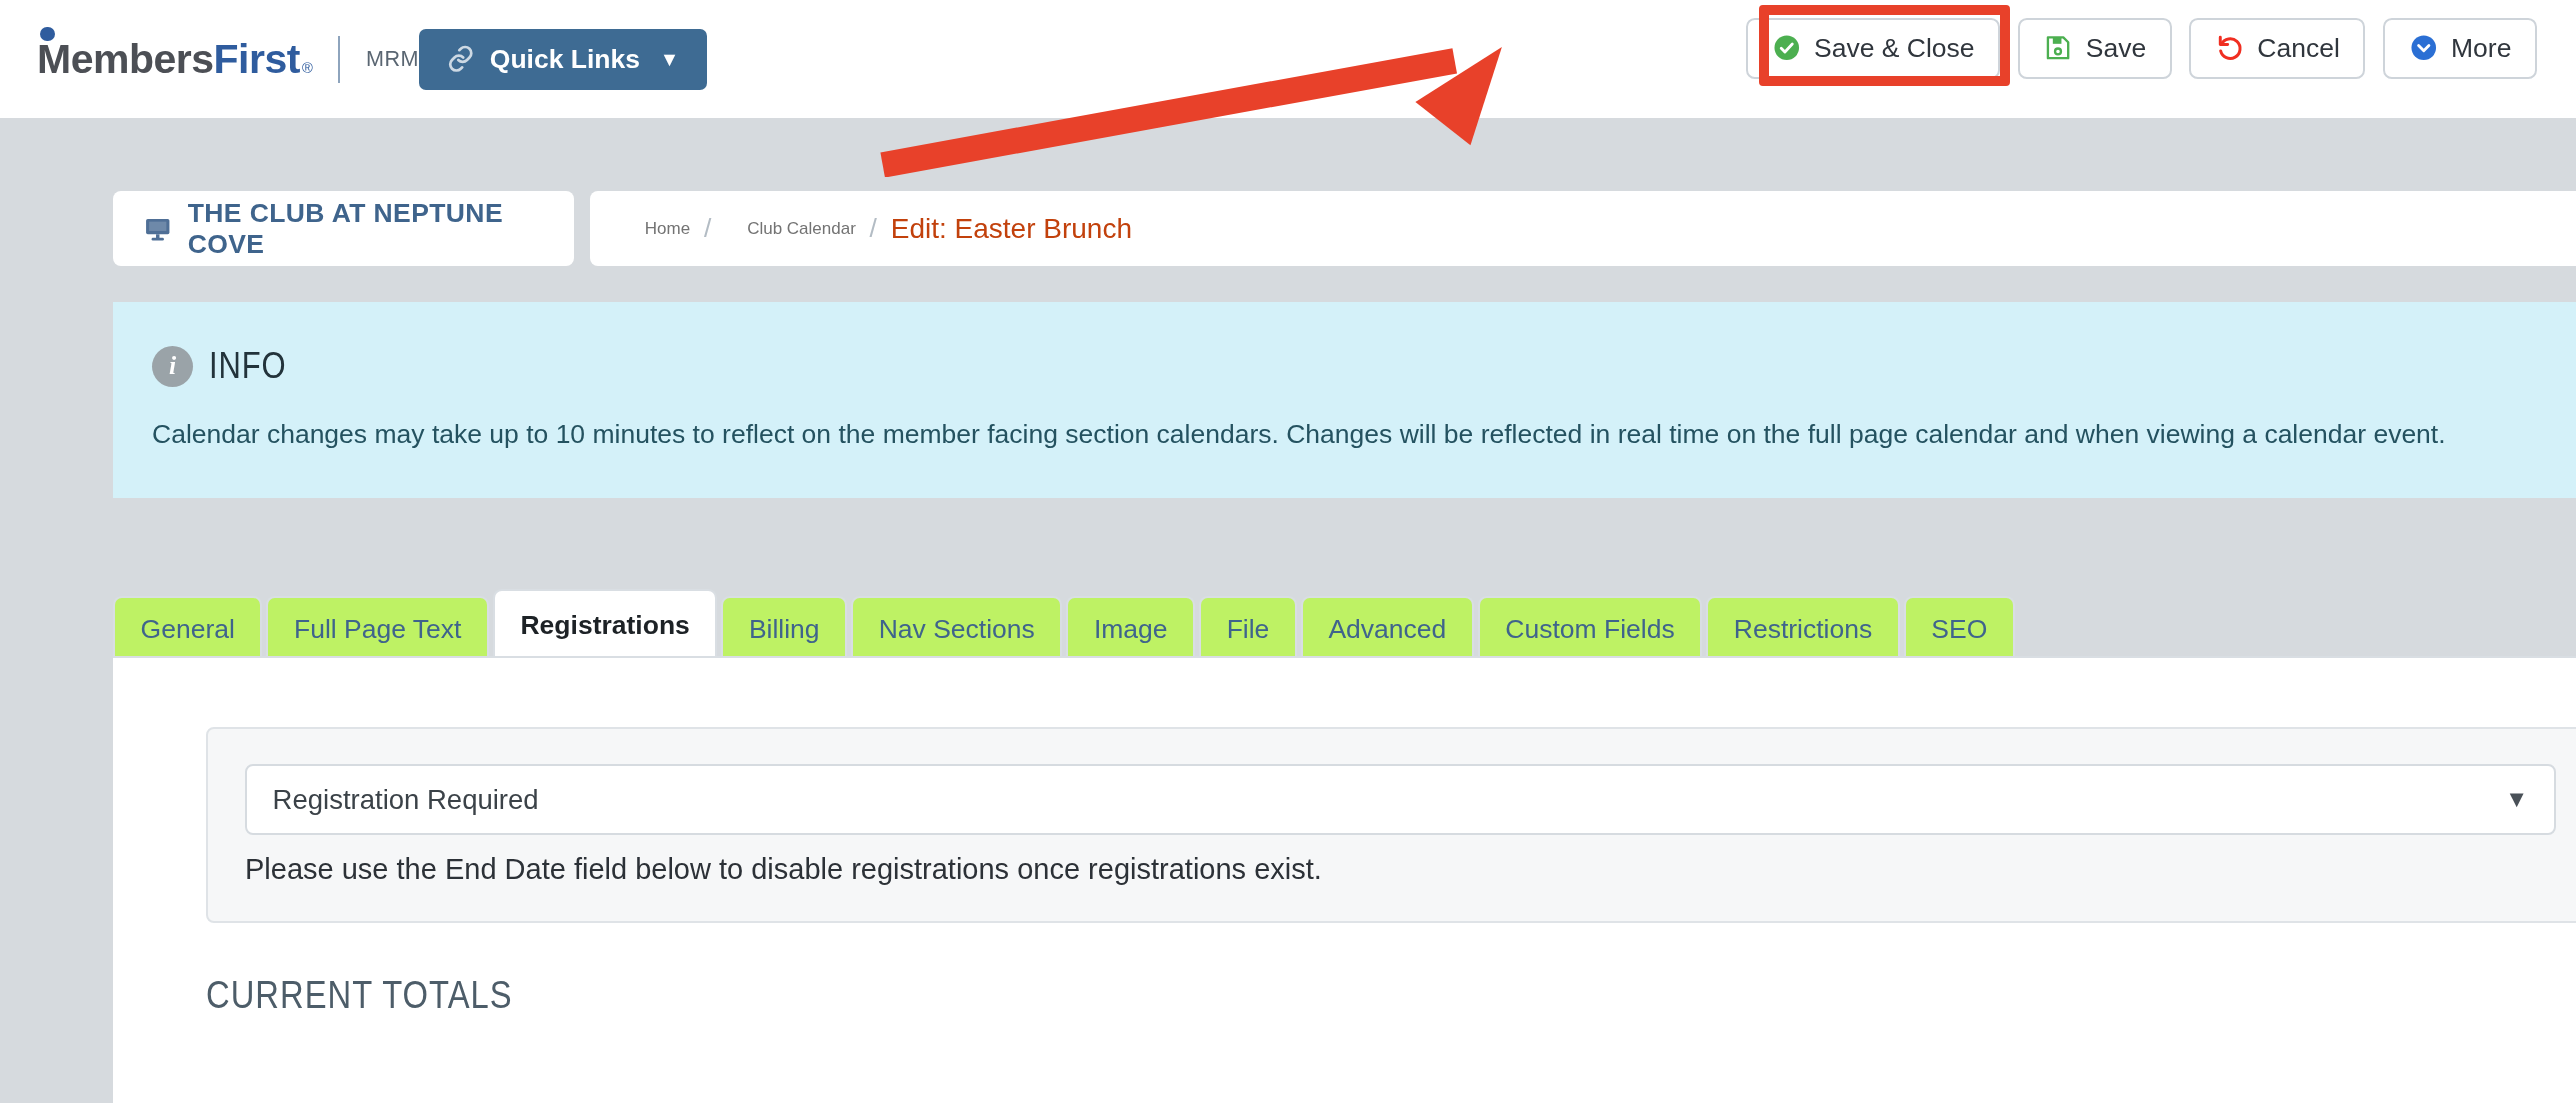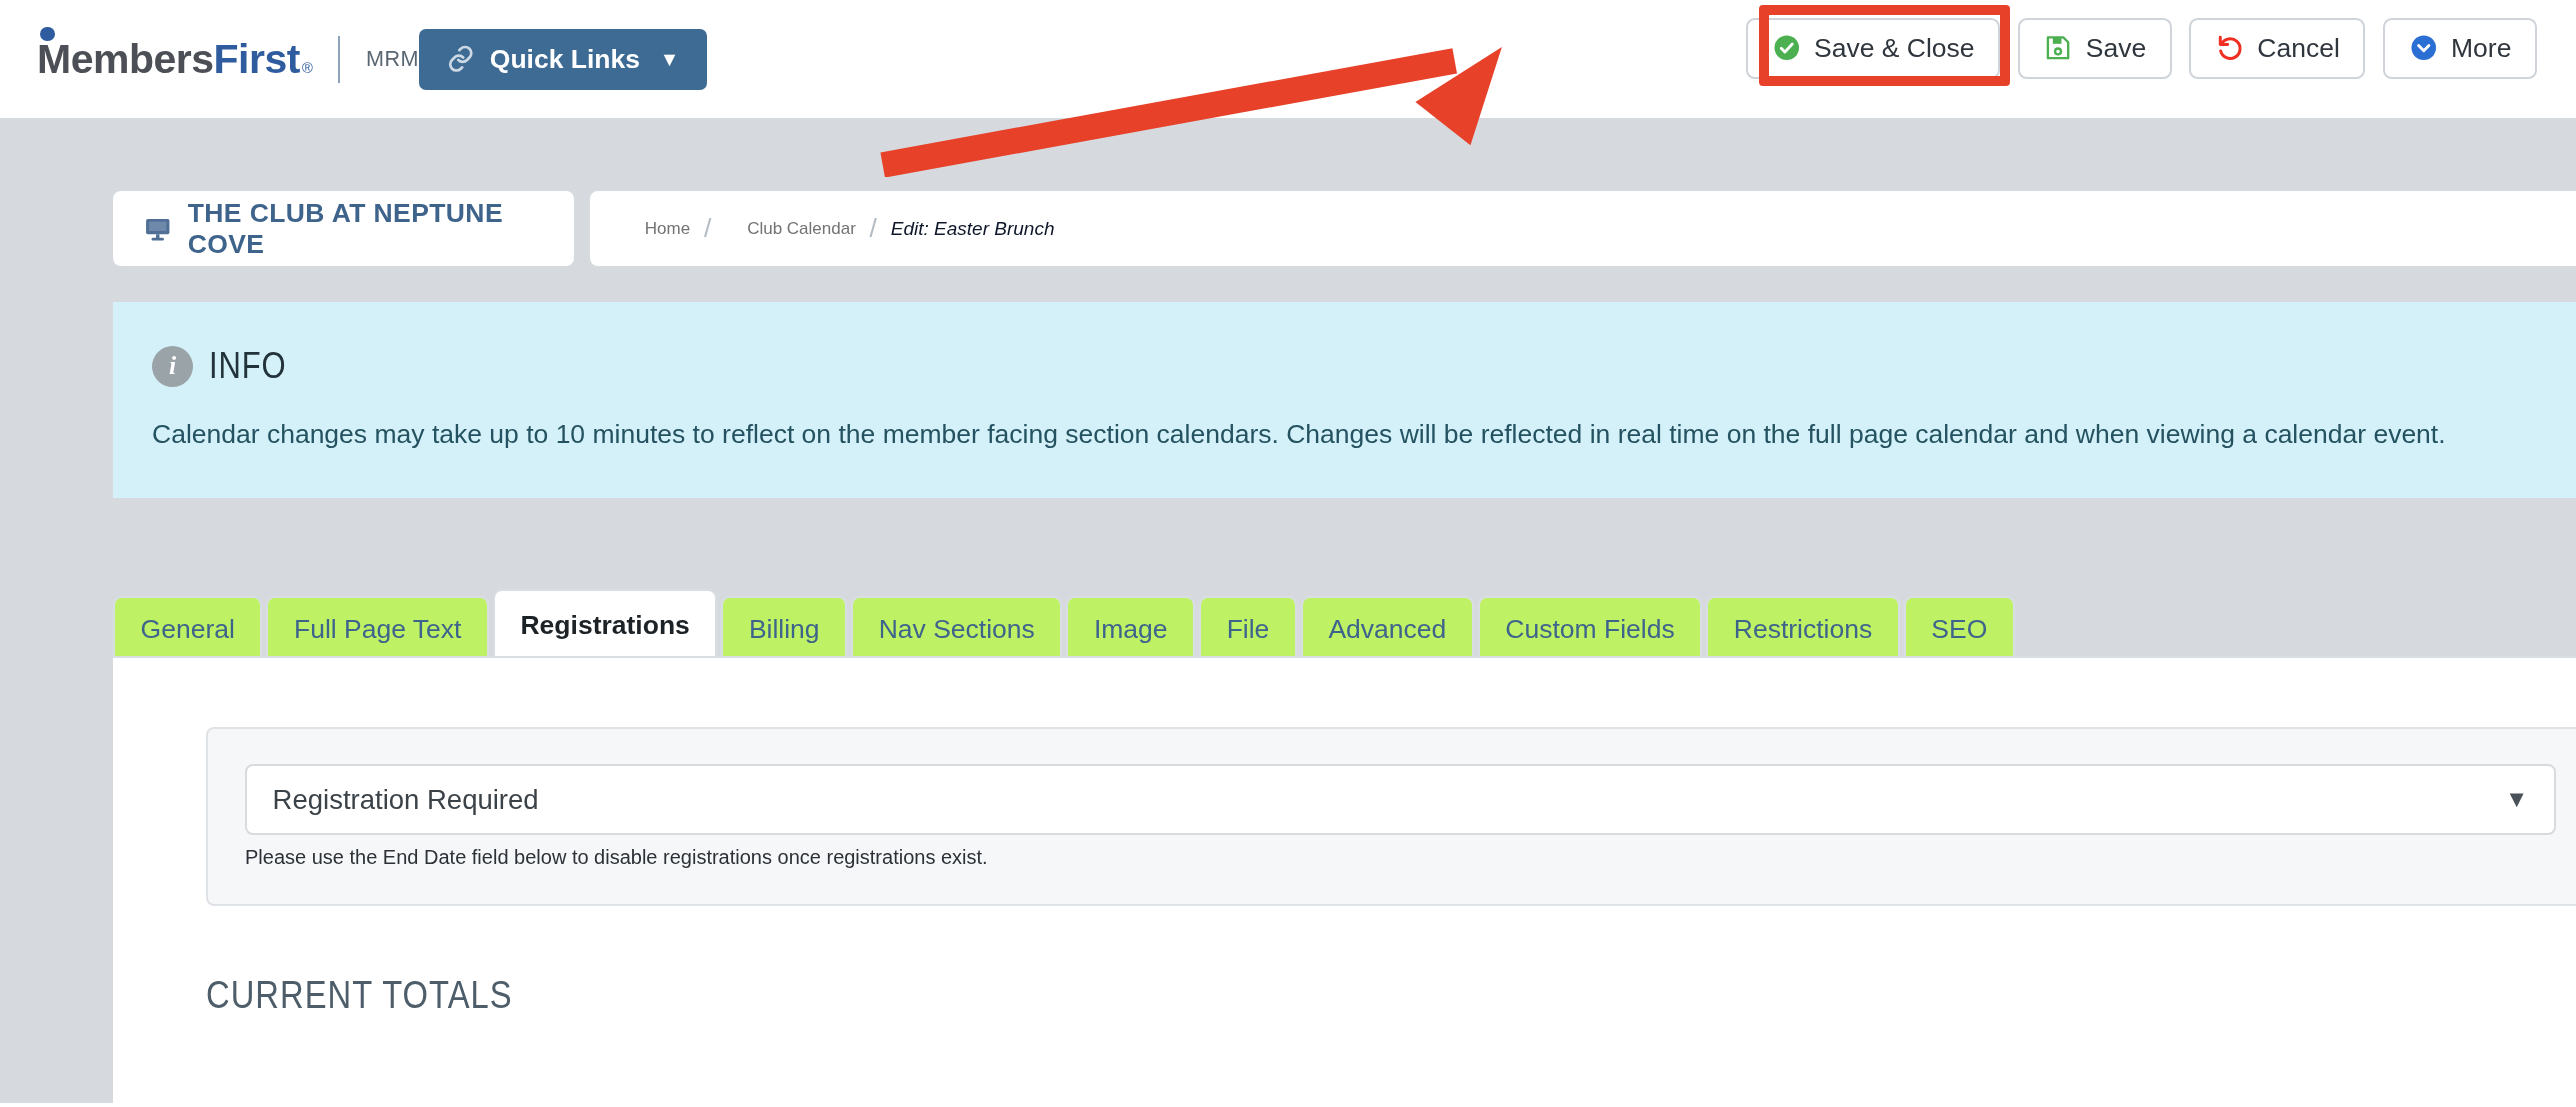"Edit: Easter Brunch" .crumb-current { color: #0f172a -> #c2410c; font-size: 19px -> 28px; font-style: italic -> none }
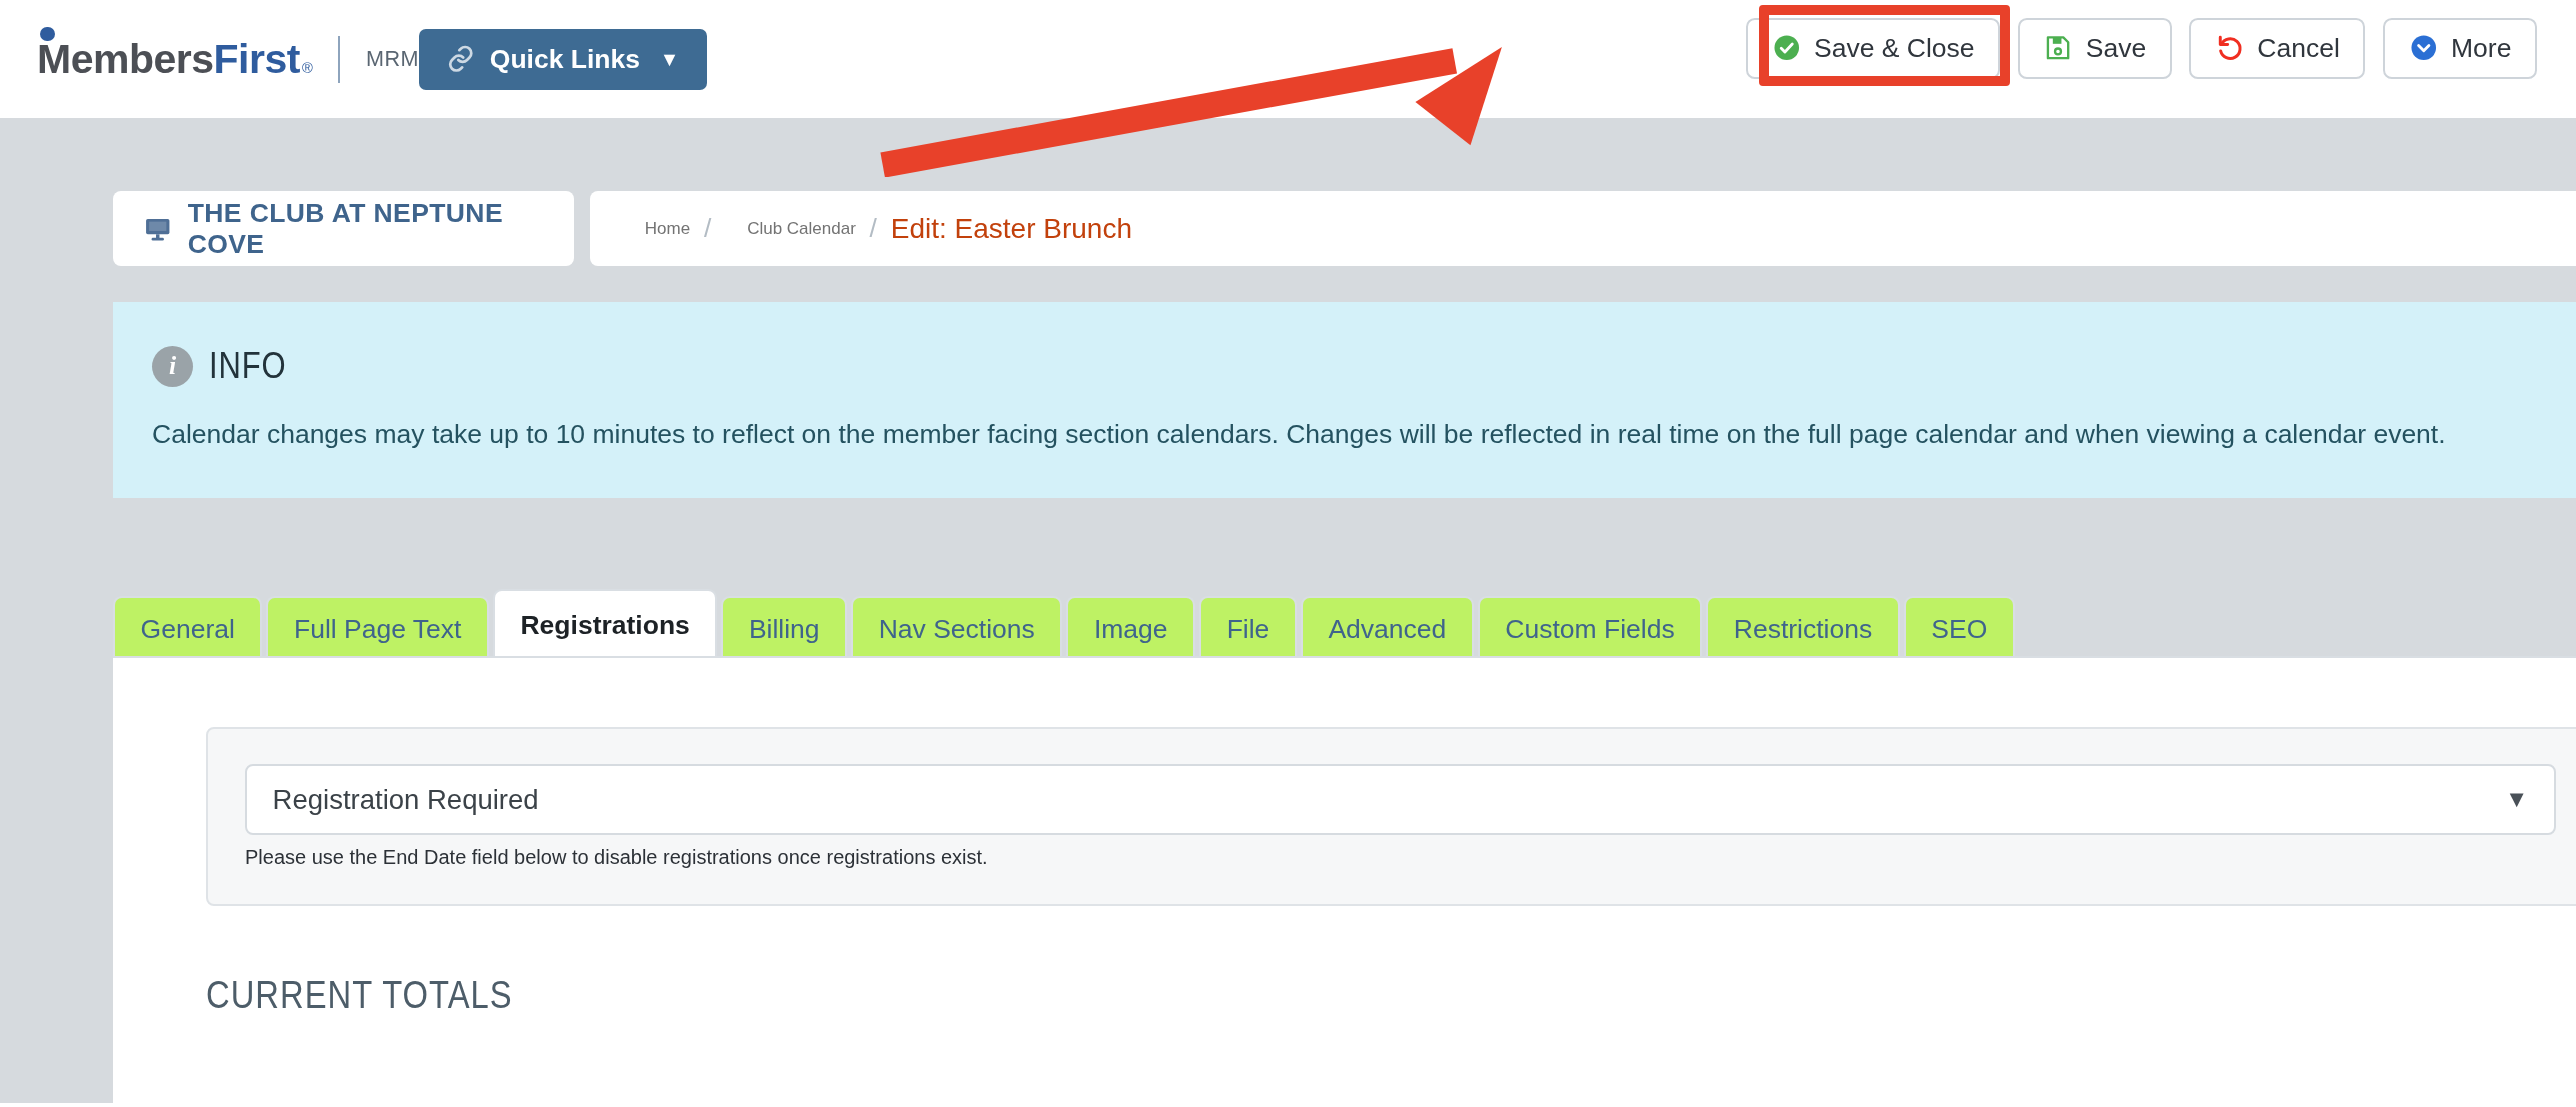"Please use the End Date" .reg-help { font-size: 20px -> 29px; margin-top: 11px -> 18px }
